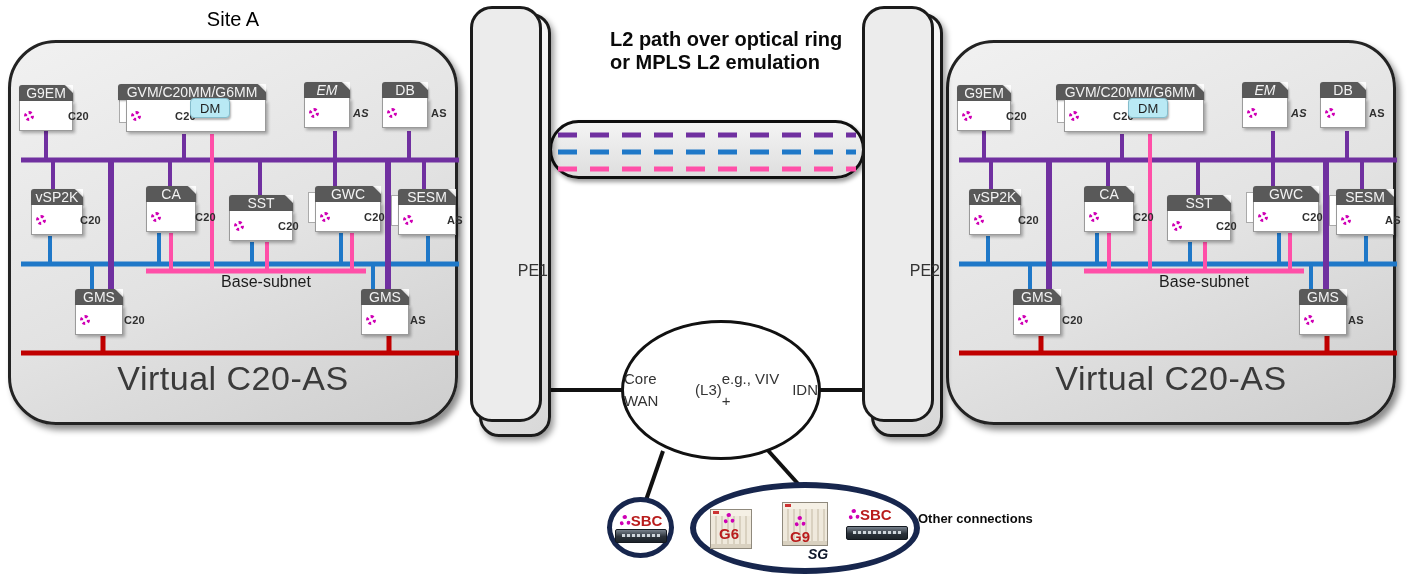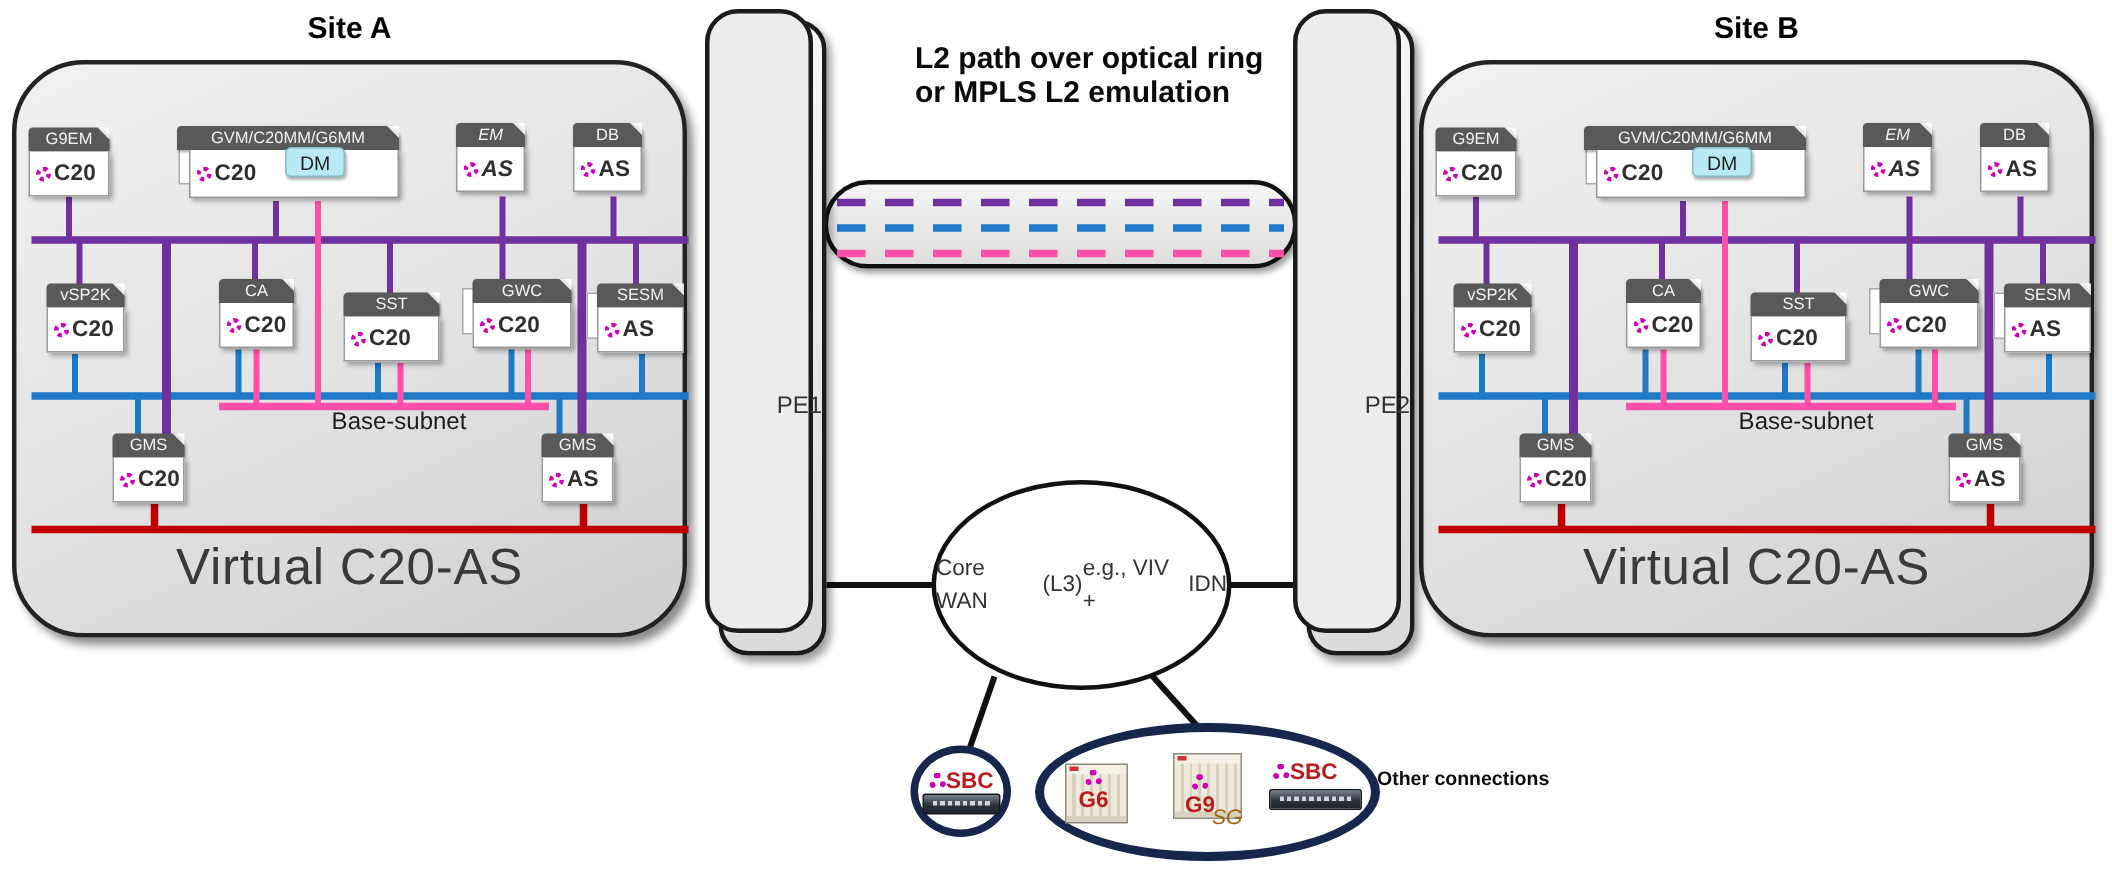"Site A" .site-title { font-weight: bold -> normal }
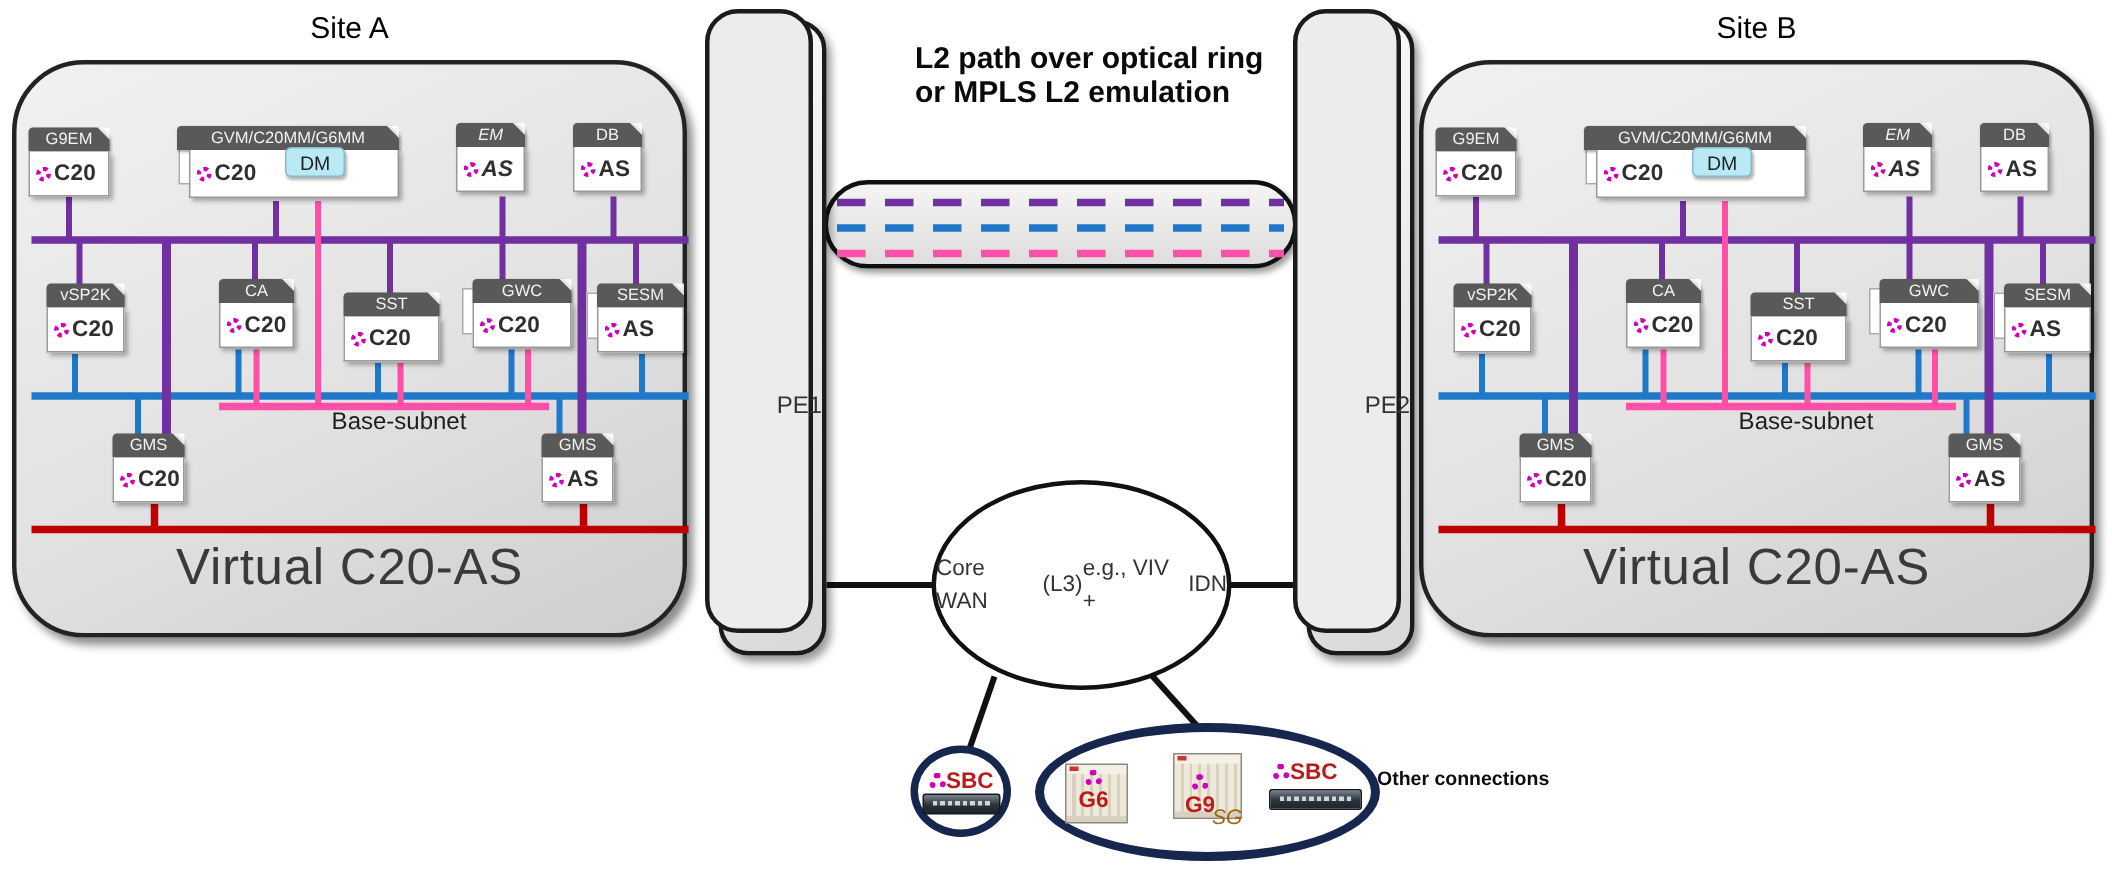"Site B" div.site-title { html: <div>Site B</div> -> none }
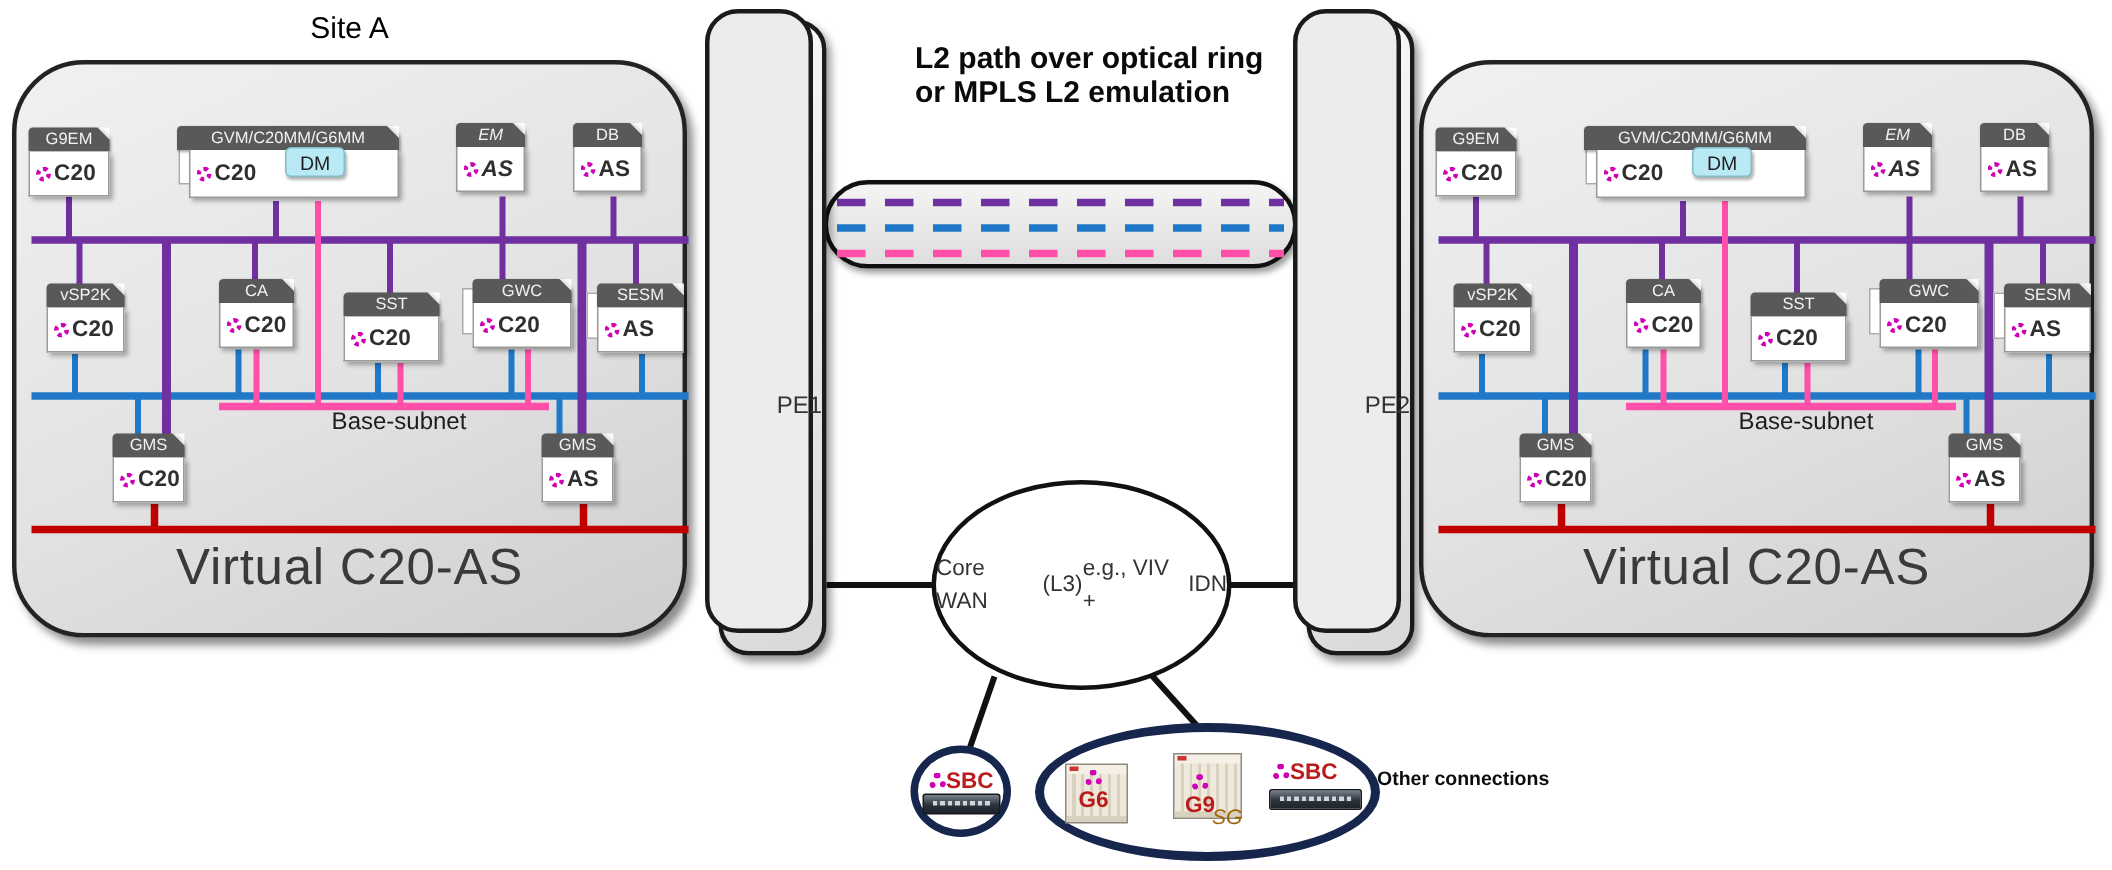"G9EM" .node .tab { font-size: 11px -> 14px }
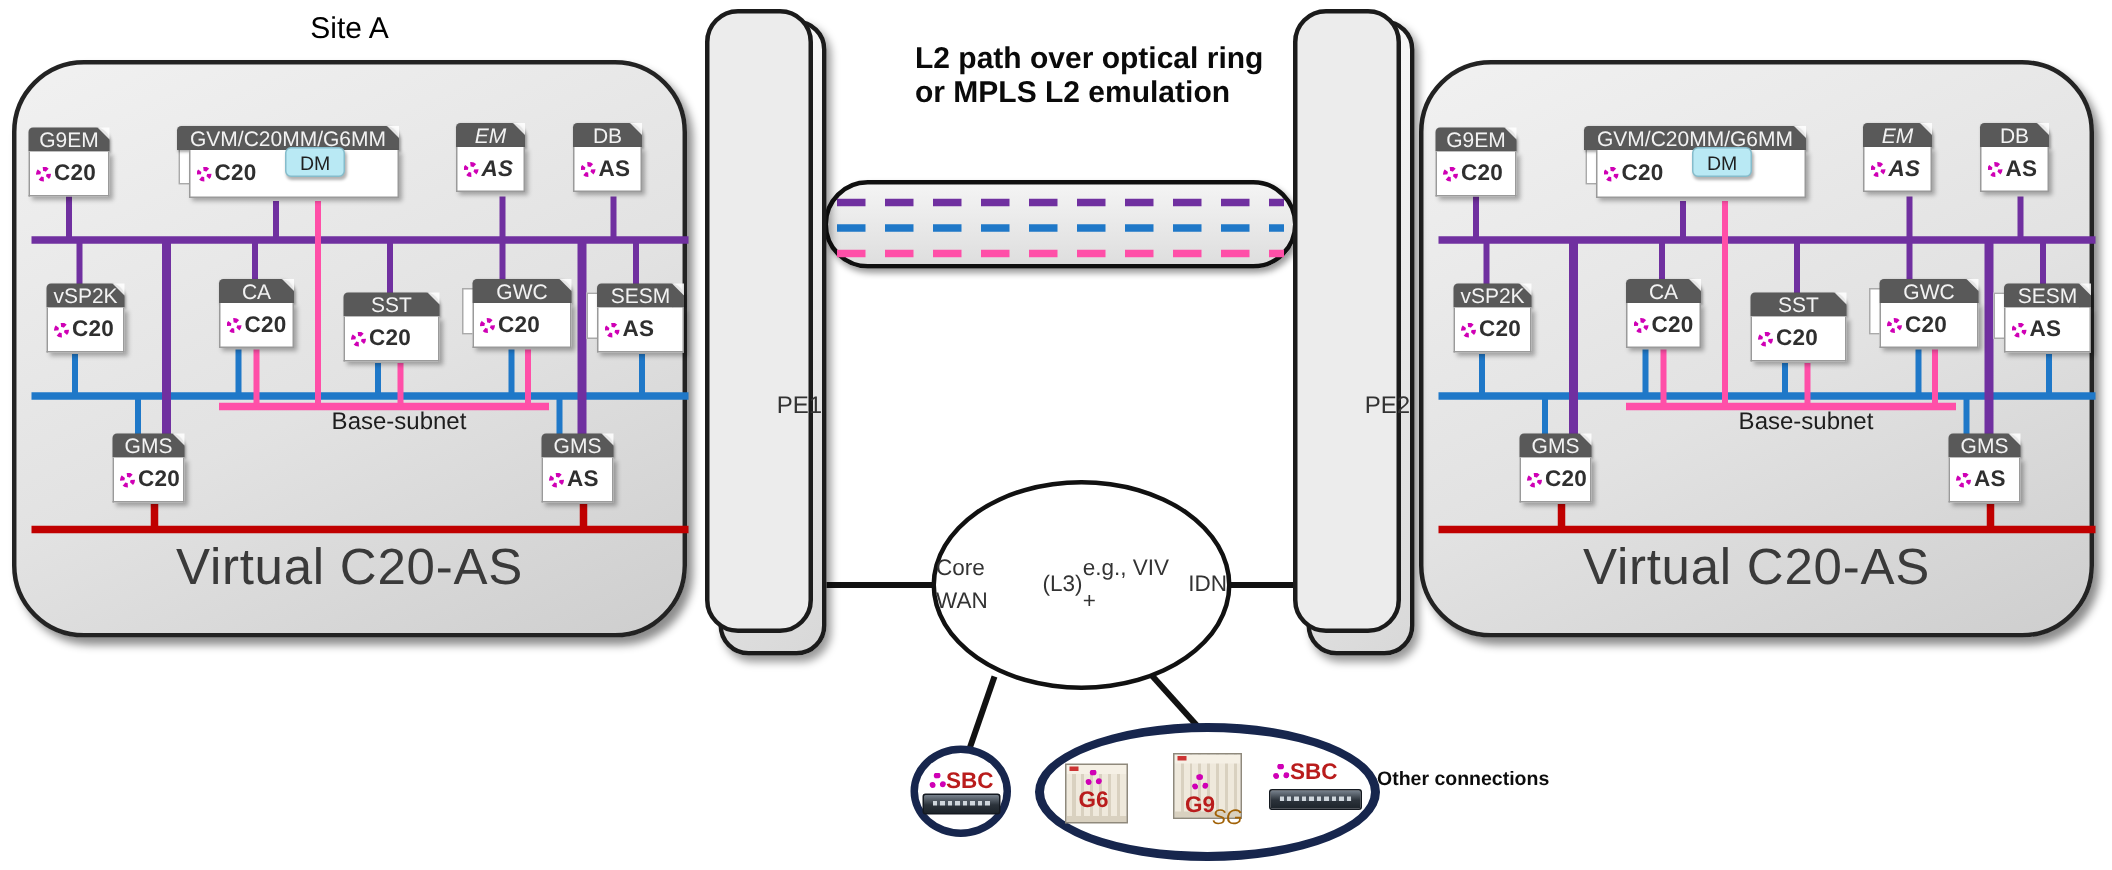"C20" .node .nbody b { font-size: 15px -> 11px; margin-left: none -> 32px }
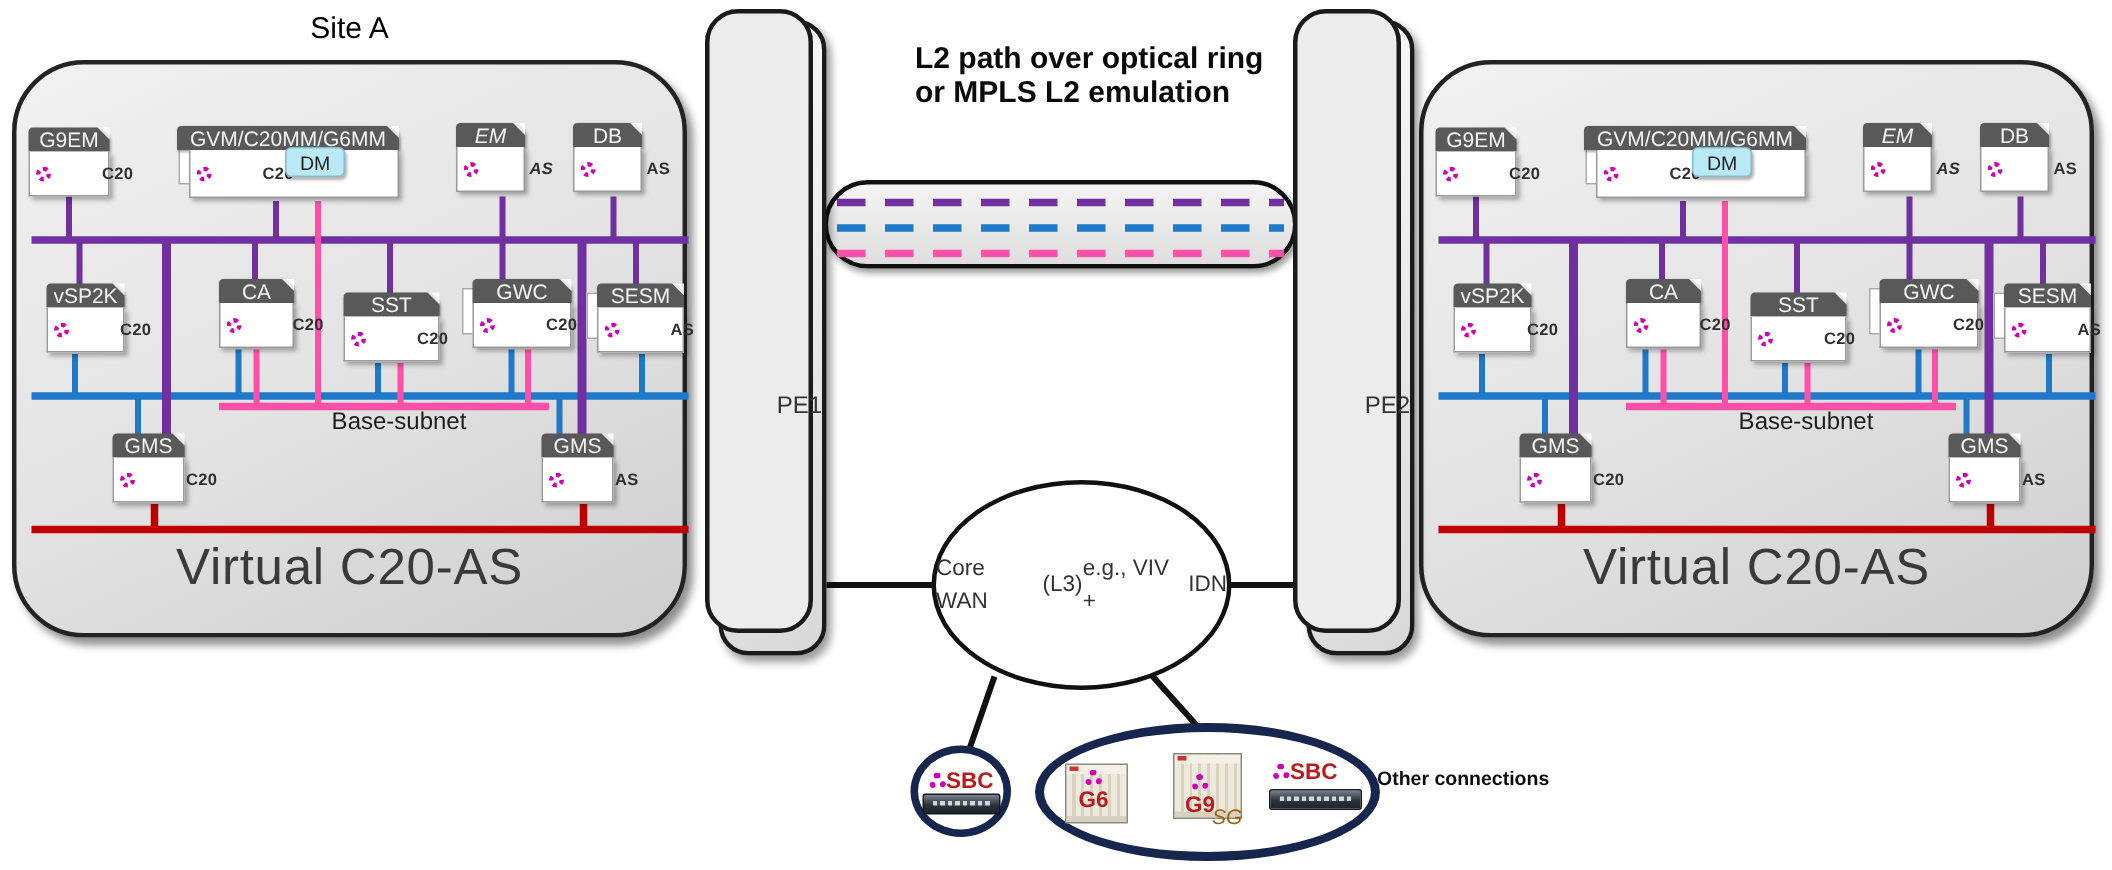"SG" .lbl-sg { color: #a16207 -> #0f172a; font-weight: normal -> bold; top: 48px -> 58px }
